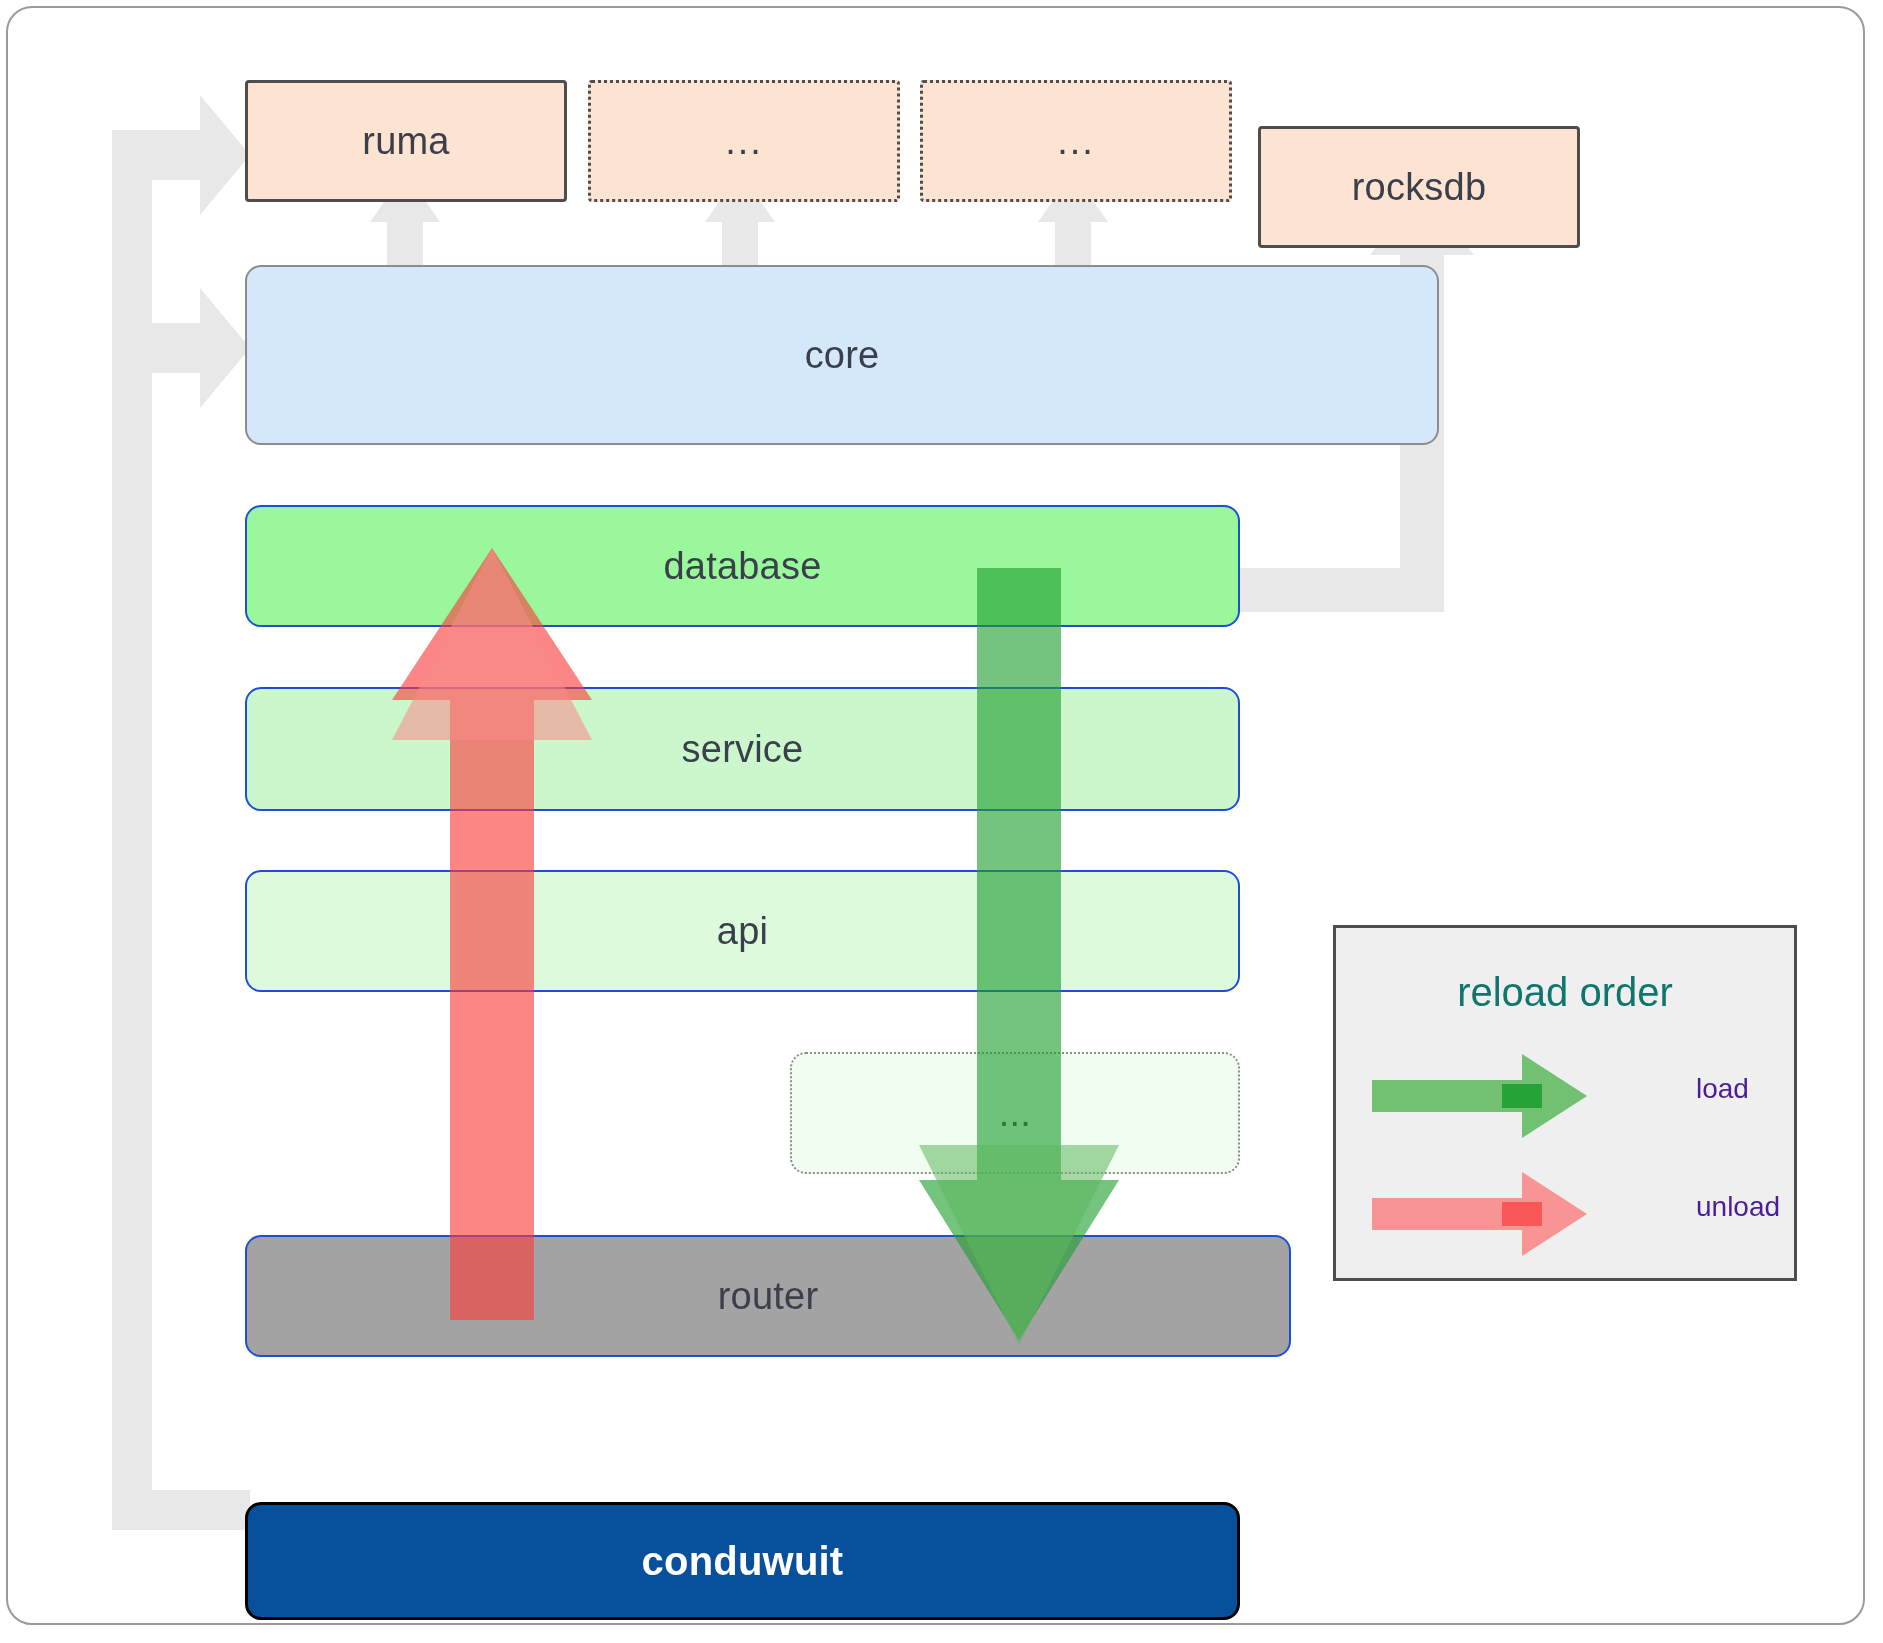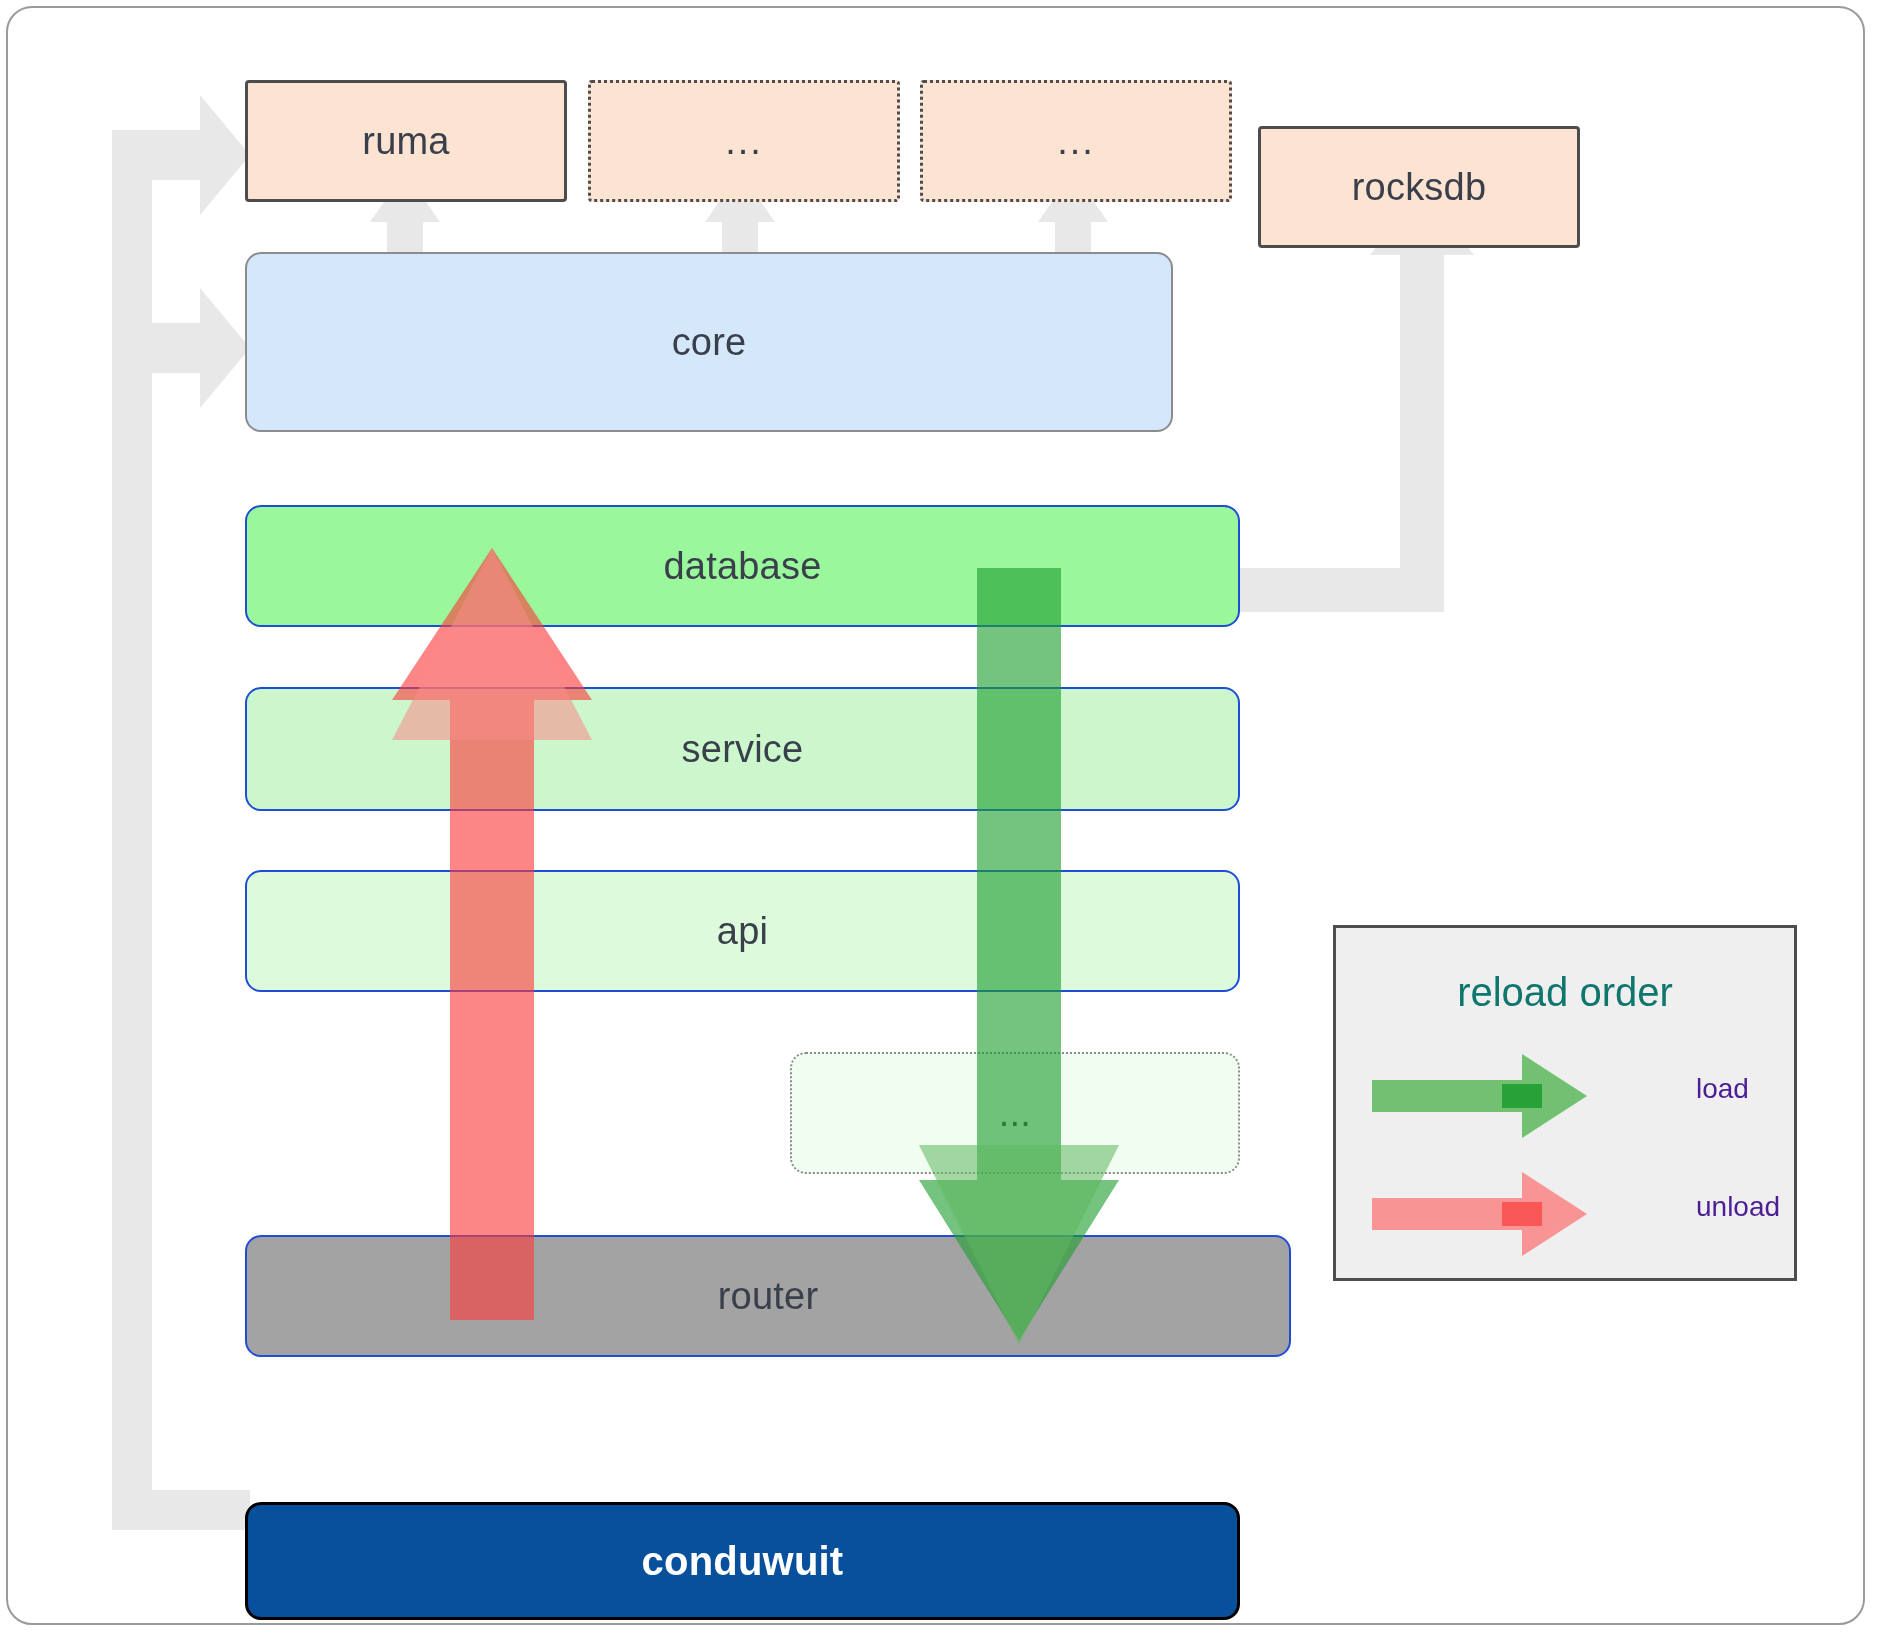"core" div.node { top: 252px -> 265px; width: 928px -> 1194px }
